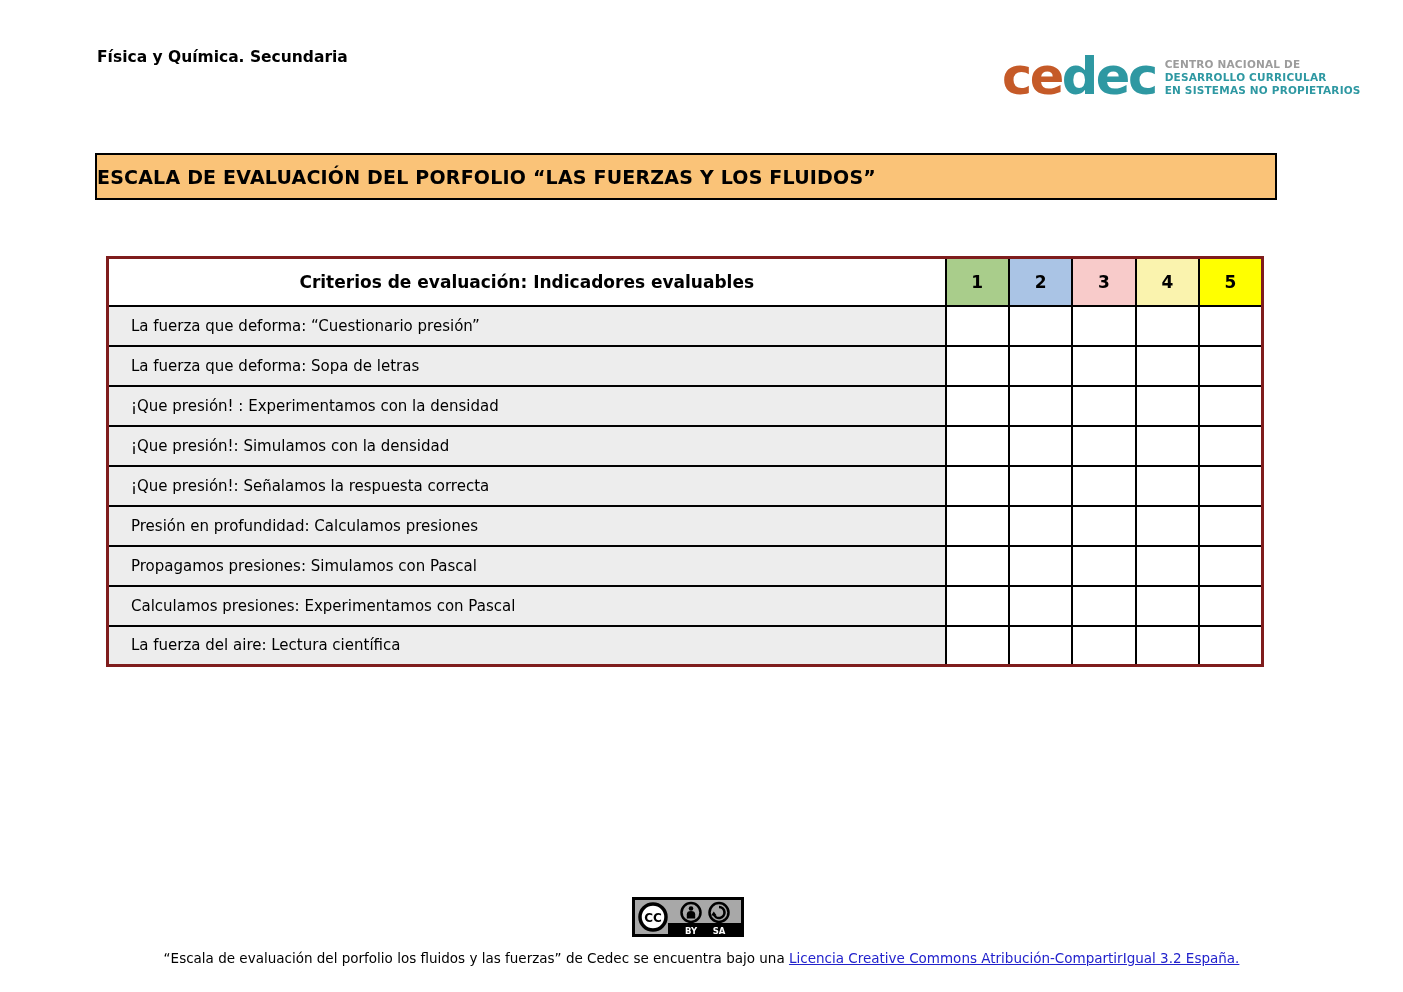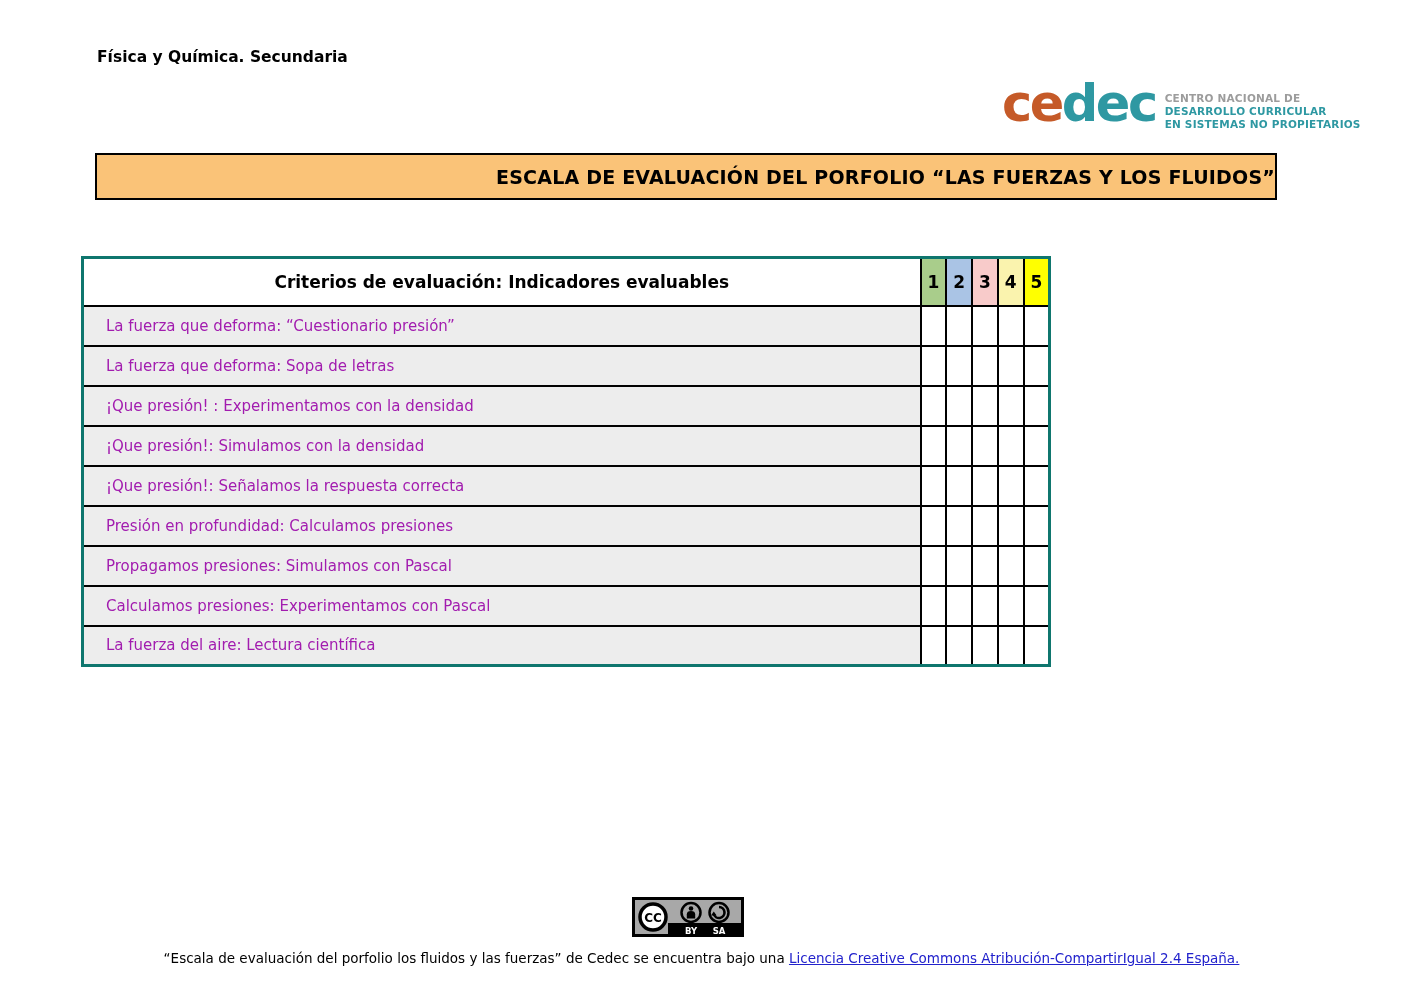"cedec" .logo { align-items: flex-end -> center; margin-top: 27px -> none }
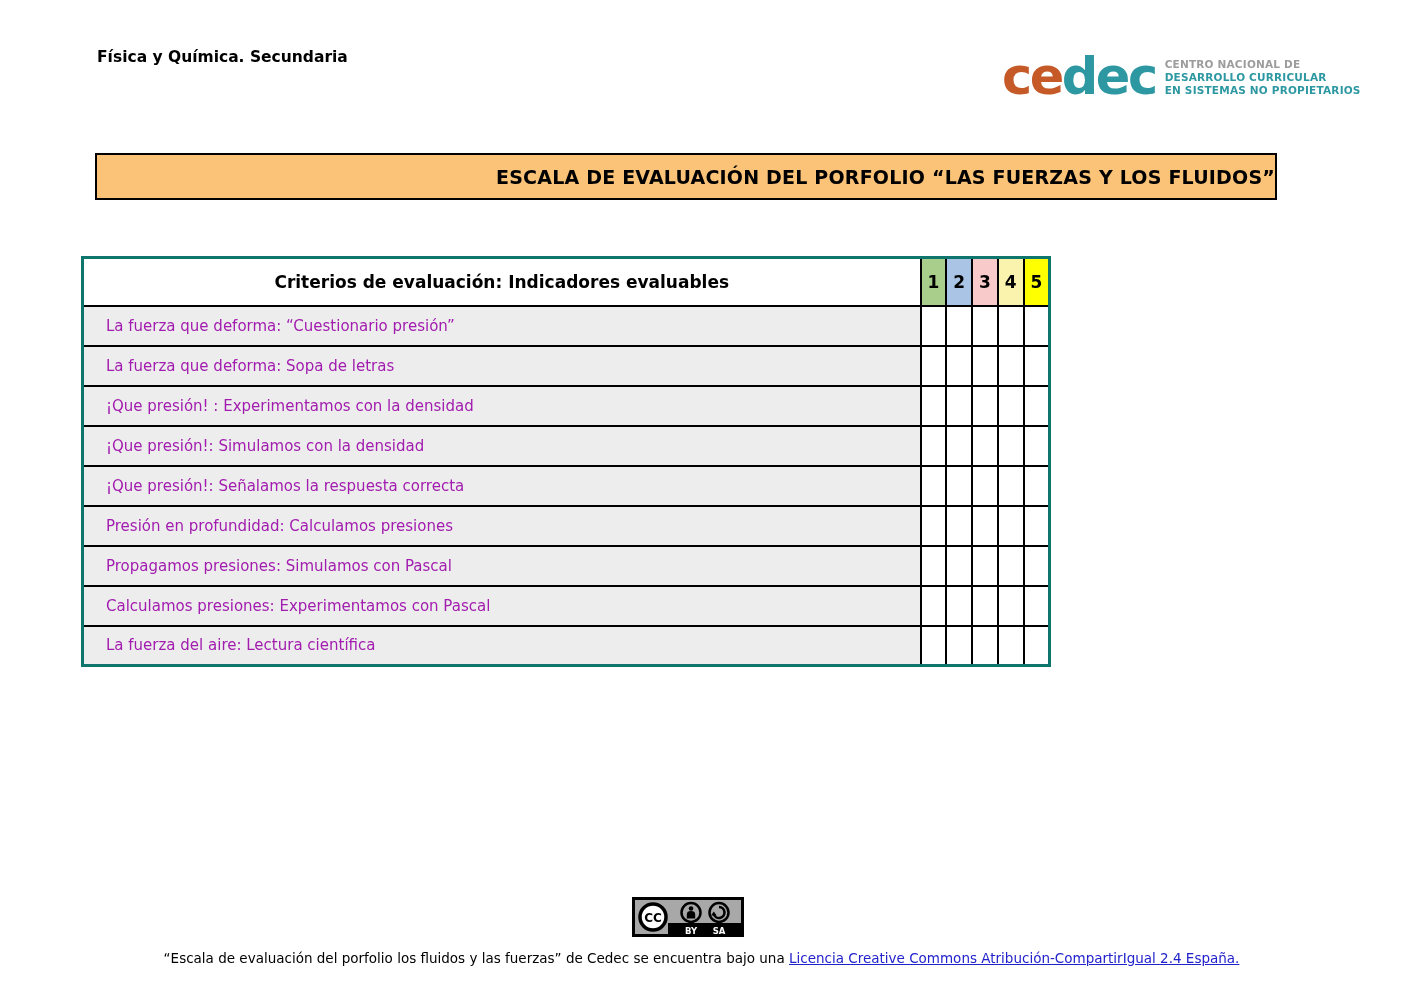"ESCALA DE EVALUACIÓN DEL PORFOLIO" .title-banner { justify-content: flex-end -> flex-start }
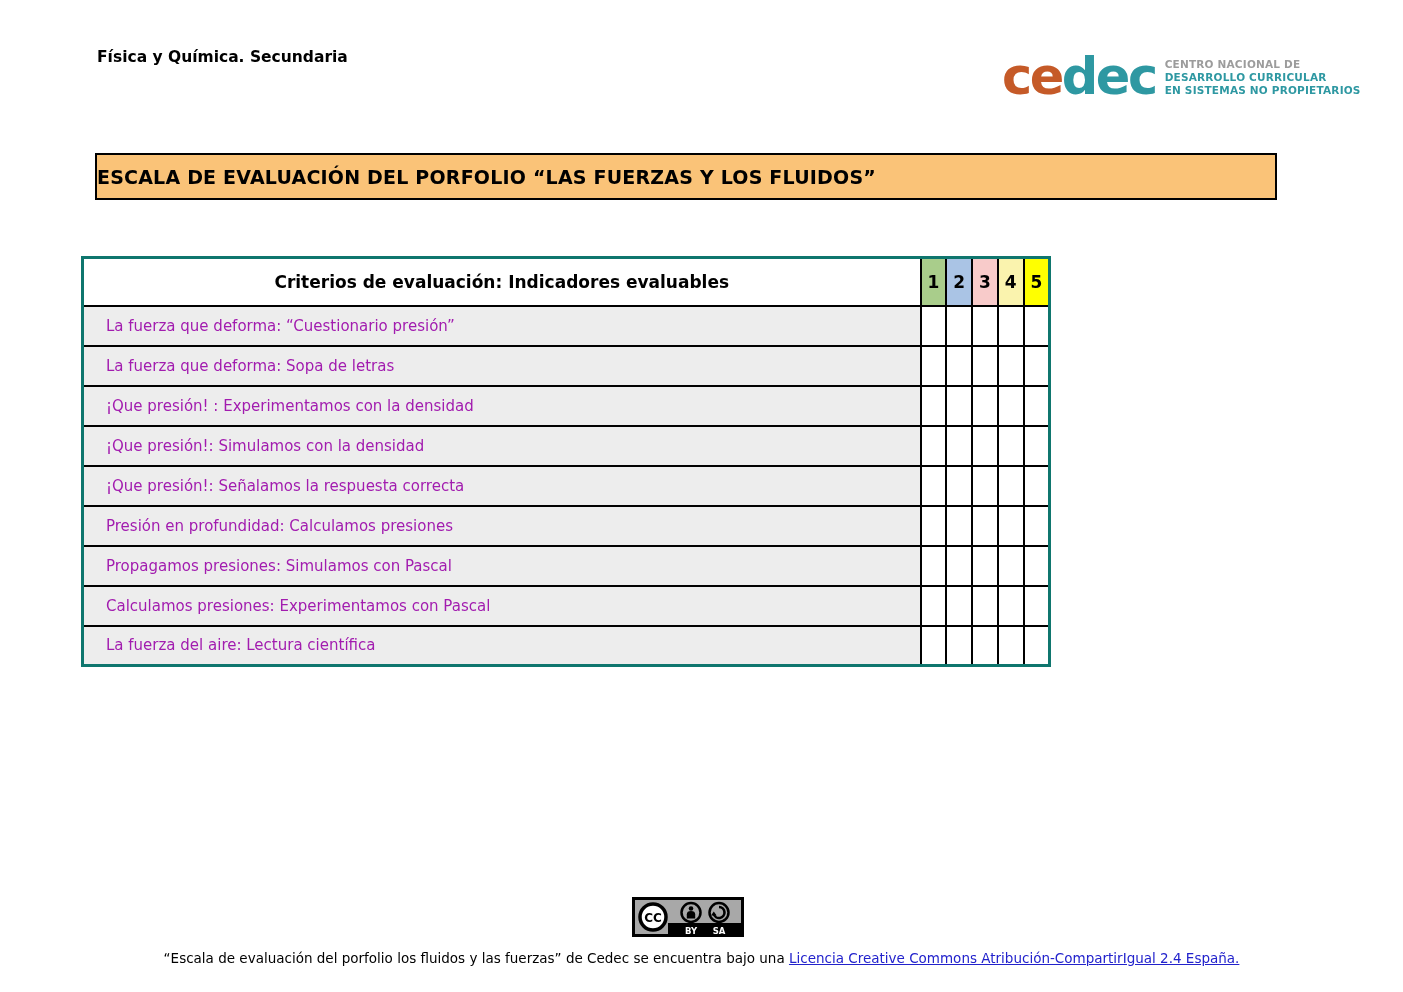"Criterios de evaluación: Indicadores" .eval-table { border: 3px solid #0f766e -> 3px solid #7f1d1d; left: 81px -> 106px; width: 970px -> 1158px }
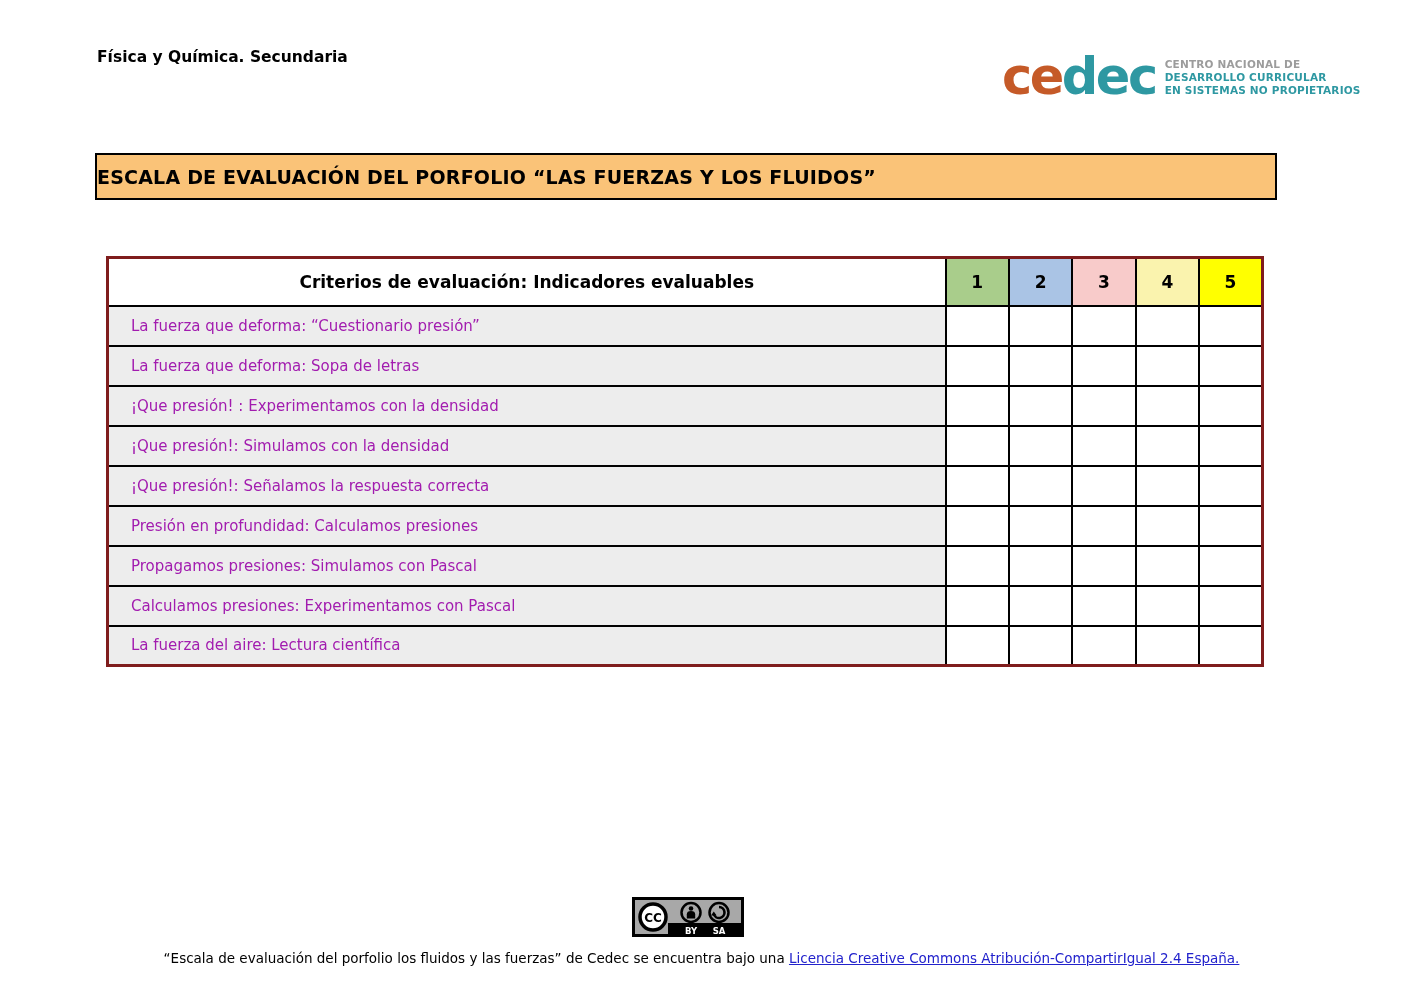"La fuerza que deforma: “Cuestionario" .eval-table td.crit { color: #a21caf -> #000000 }
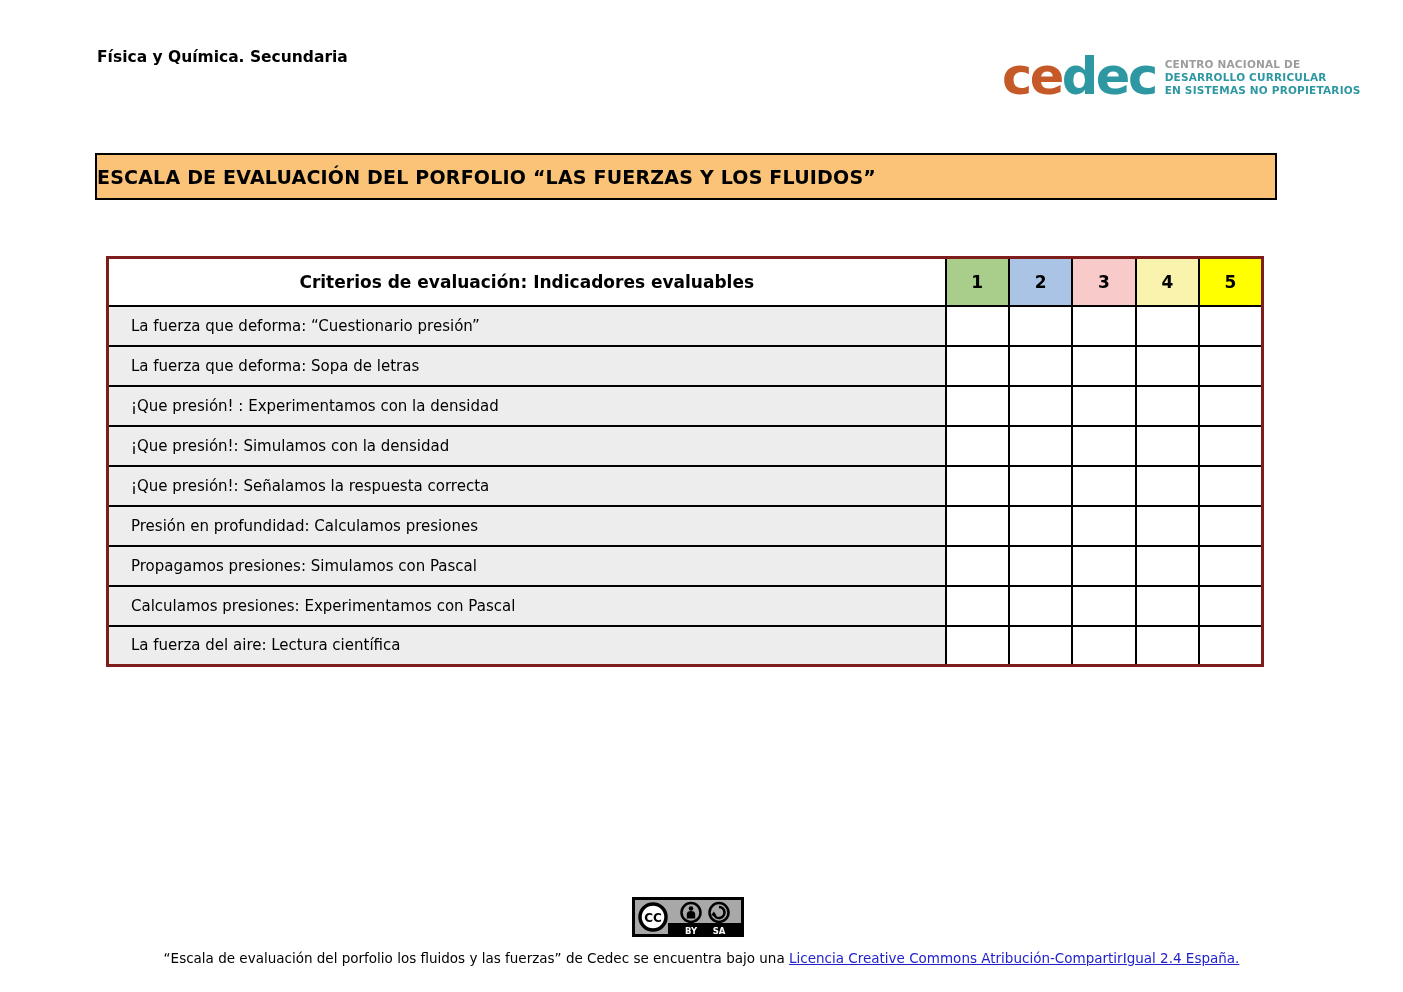"Licencia Creative Commons" span.footer-link { text: 2.4 -> 3.2 }
